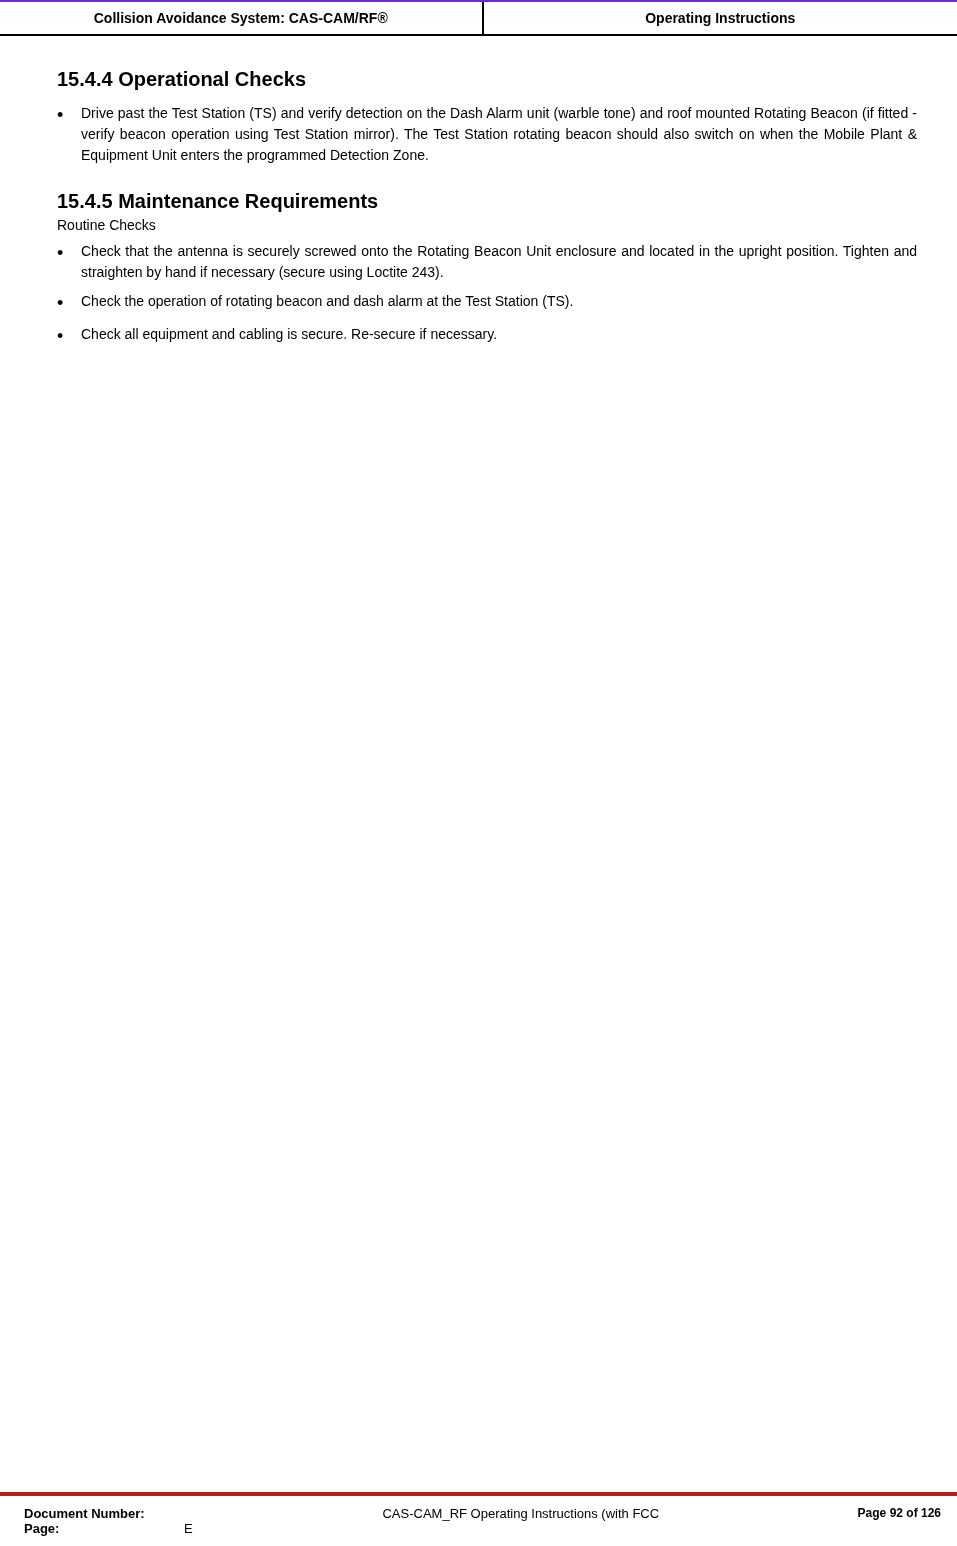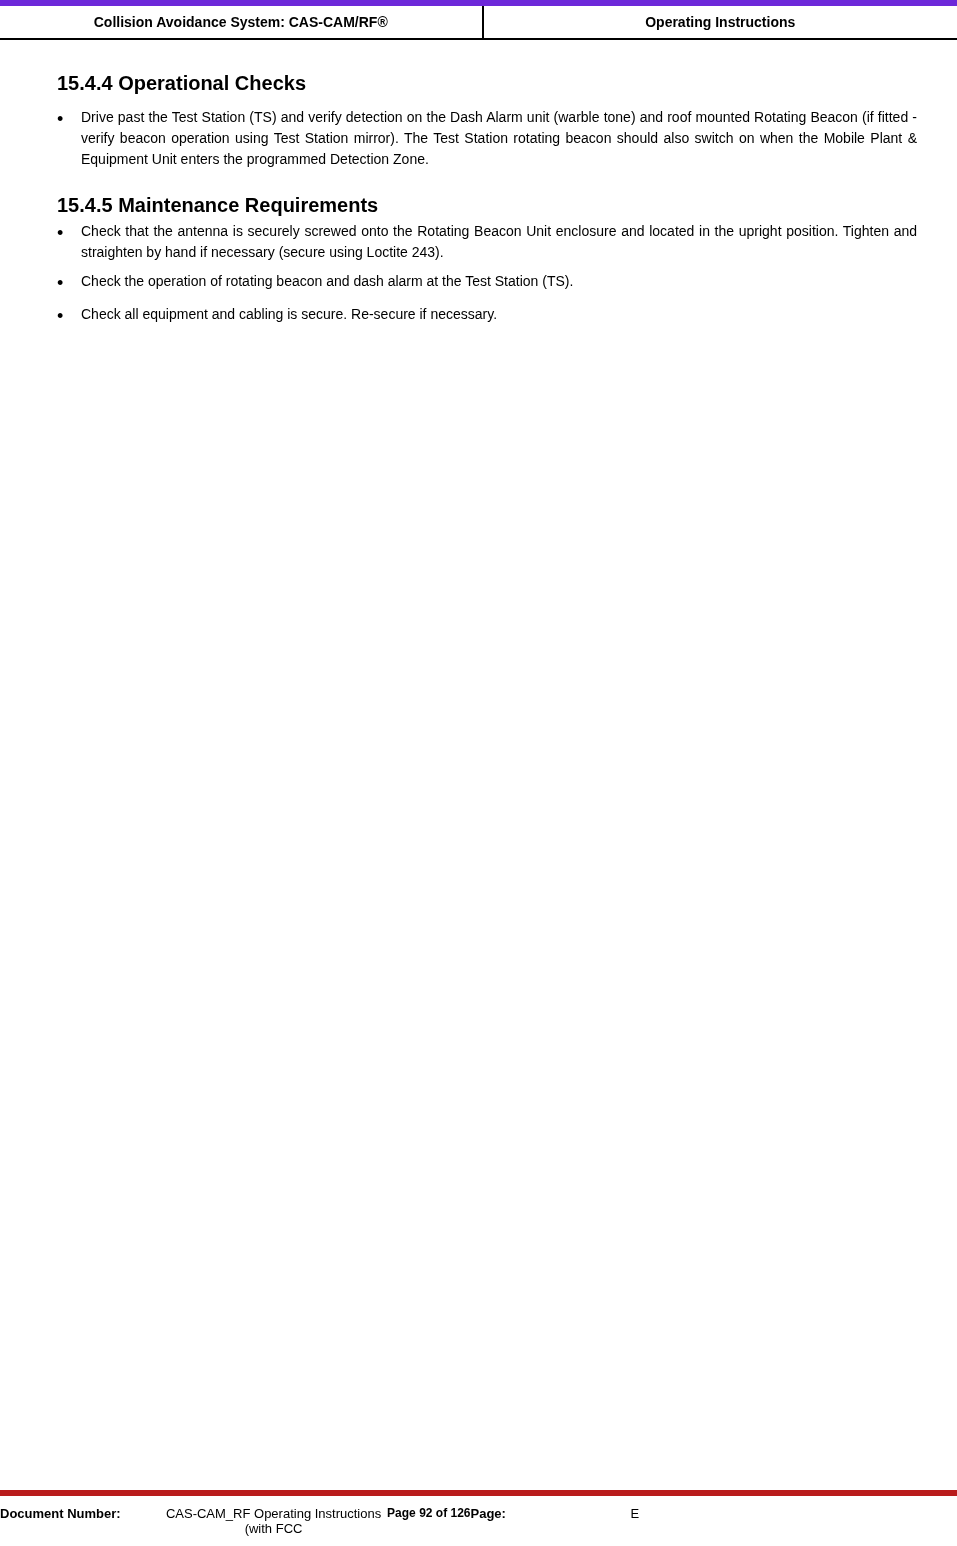"Collision Avoidance System: CAS-CAM/RF®" .header { border-top: 6px solid #6d28d9 -> 2px solid #6d28d9 }
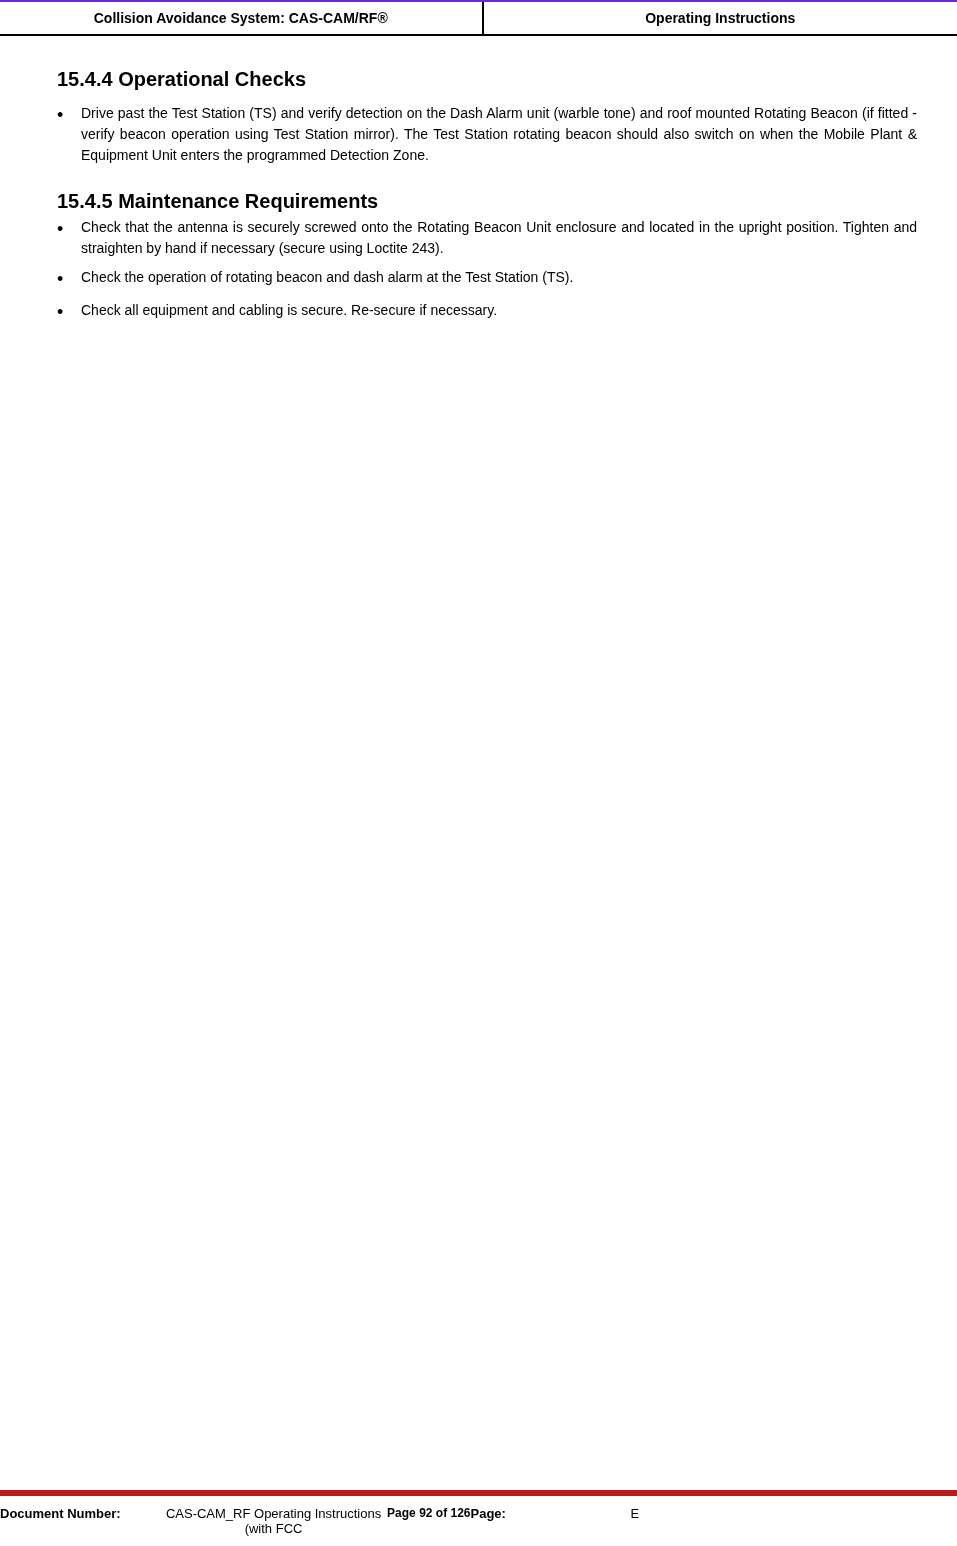"Routine Checks" div.routine-checks-label { html: none -> <div>Routine Checks</div> }
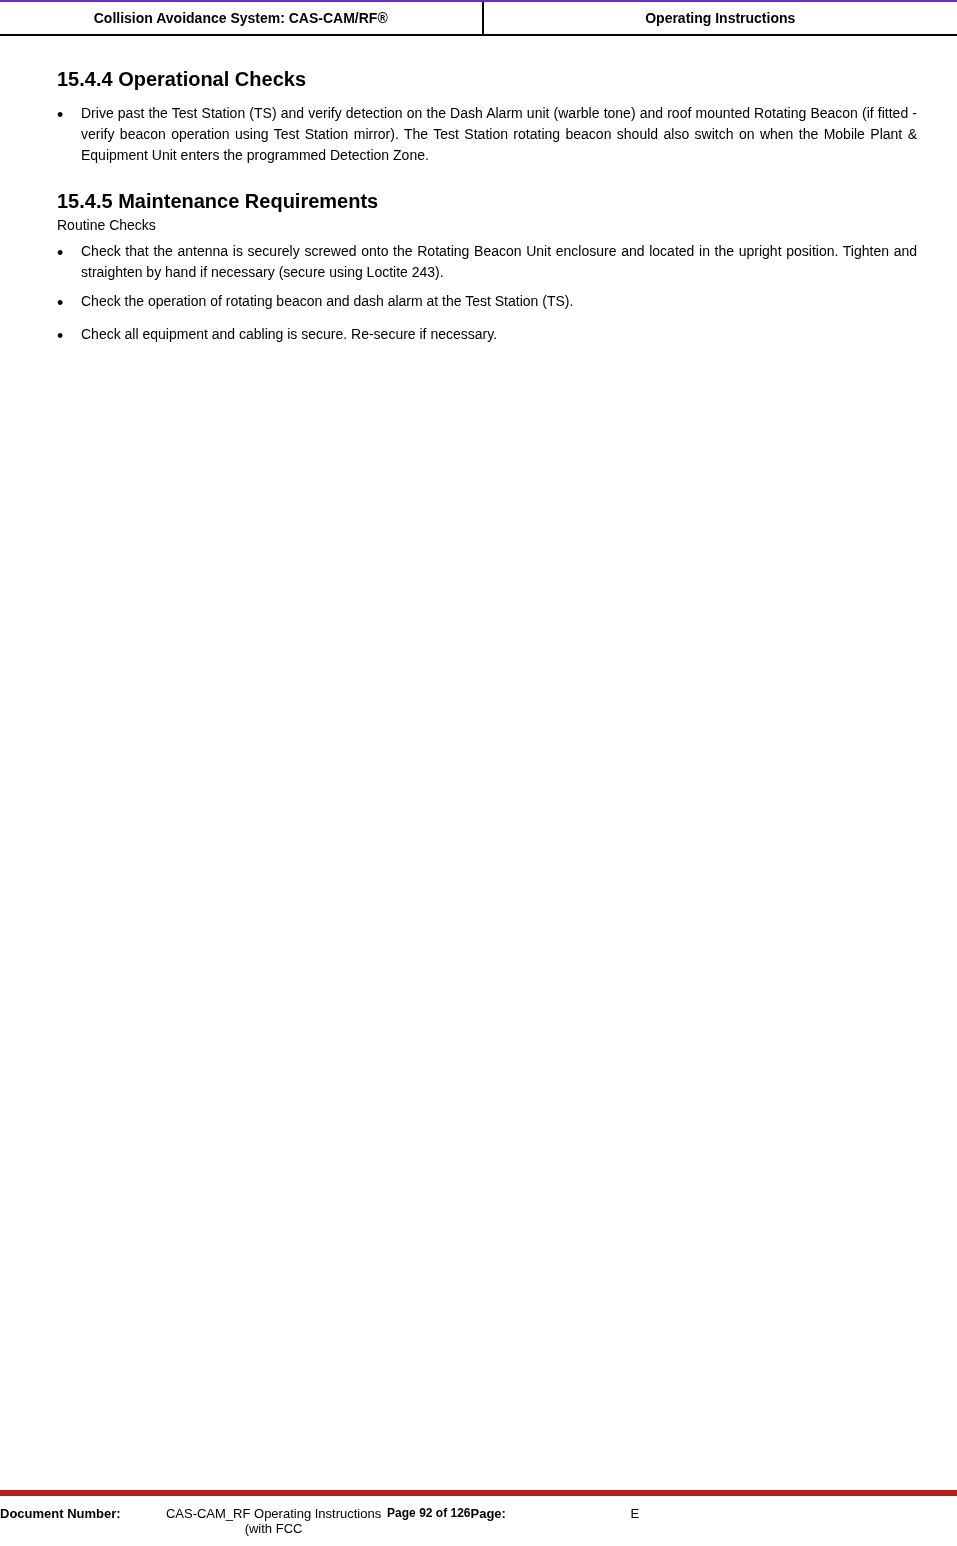"Document Number:" .footer { border-top: 6px solid #b91c1c -> 4px solid #b91c1c; flex-direction: none -> column; padding: 10px 16px 10px 0 -> 10px 16px 10px 24px }
